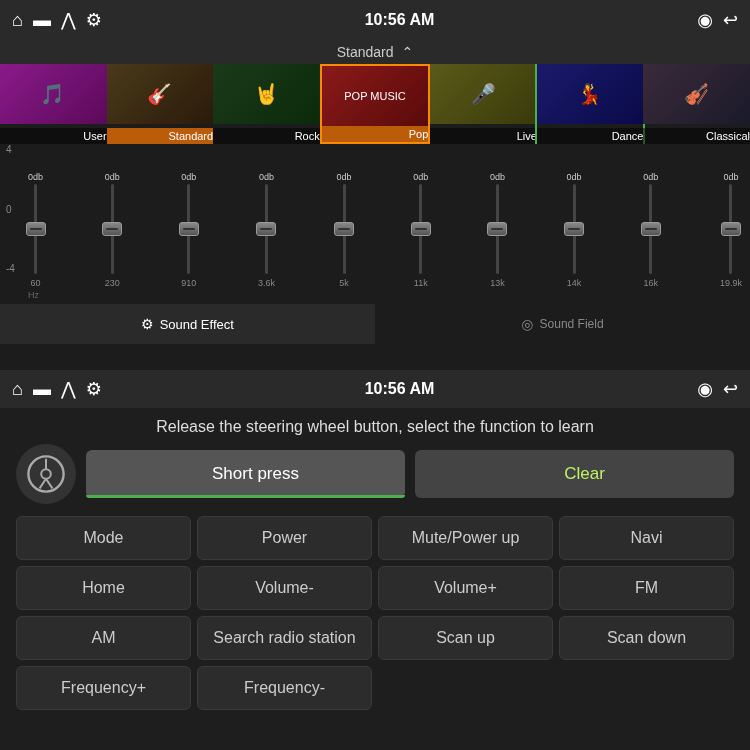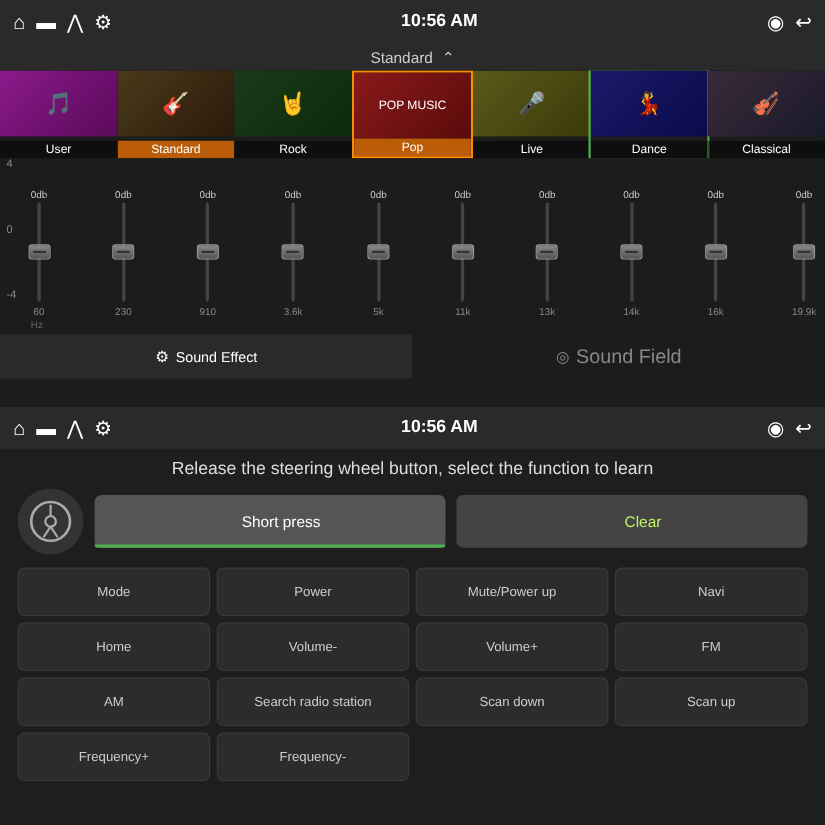"User" .eq-preset-label { text-align: center -> right }
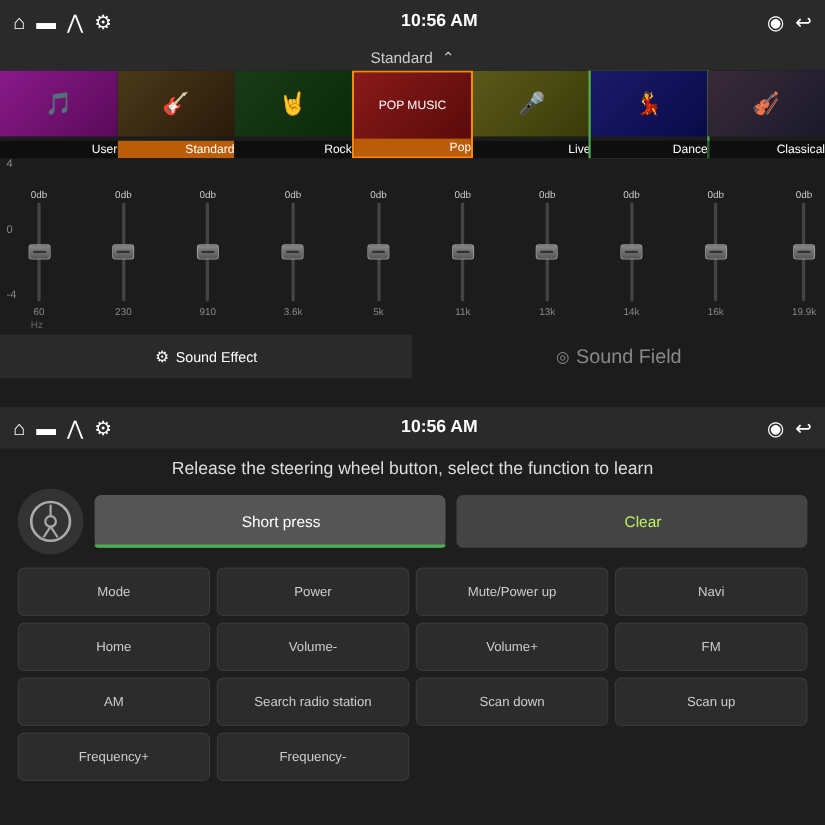"Sound Field" span { font-size: 18px -> 12px }
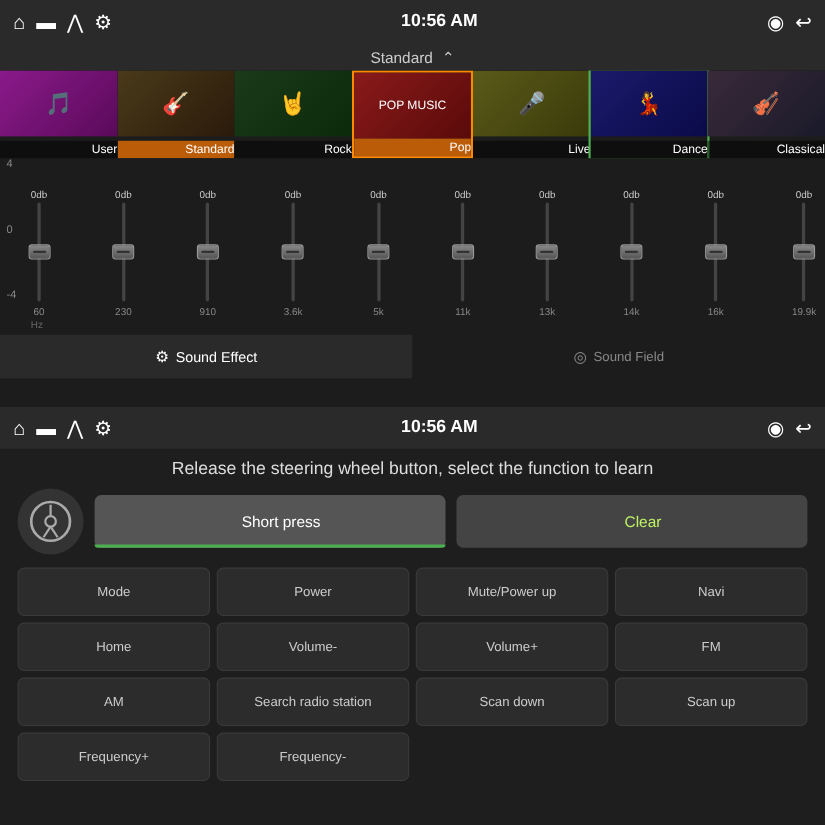"Short press" .sw-btn { font-size: 14px -> 17px }
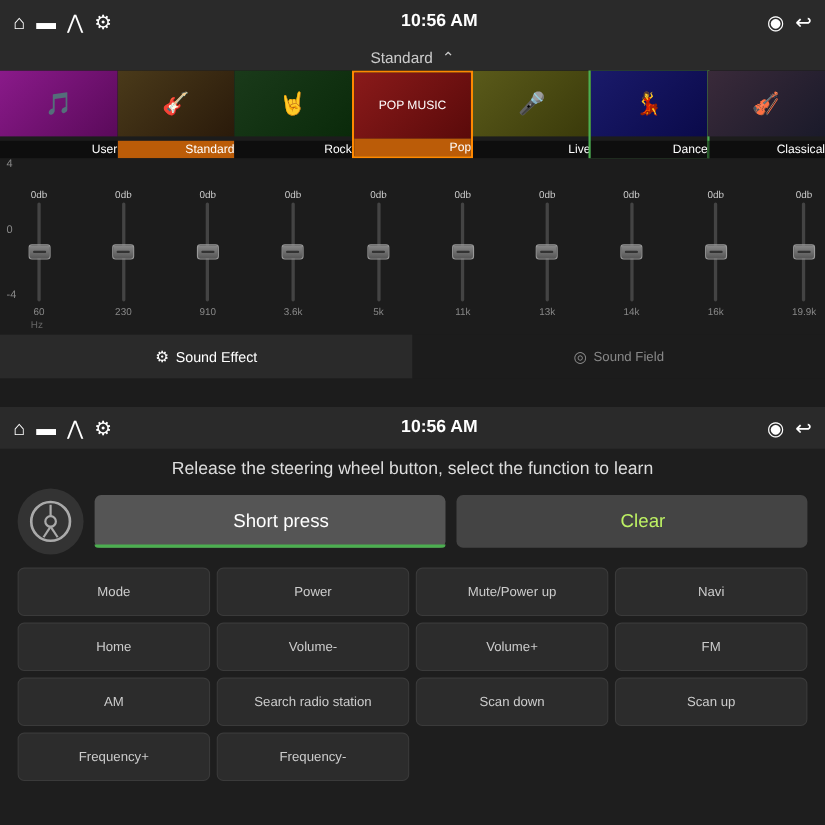"Mode" .fn-btn { font-size: 12px -> 16px }
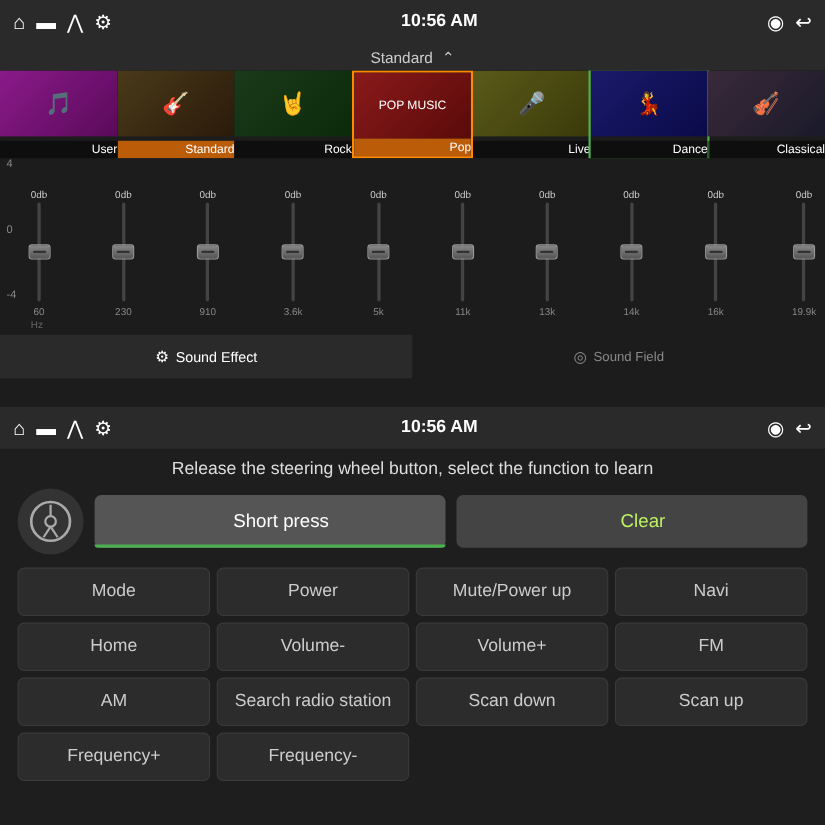"Scan down" button.fn-btn { order: before "Scan up" -> after "Scan up" }
